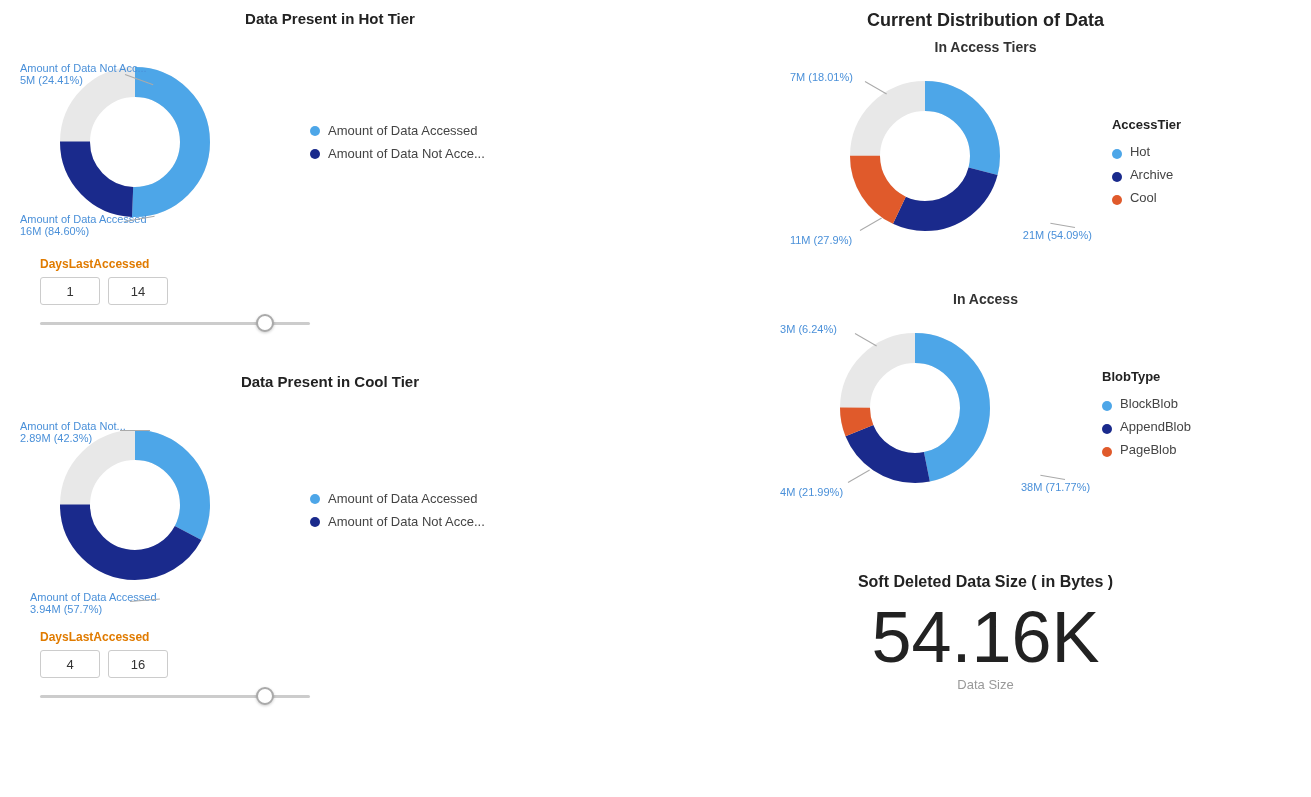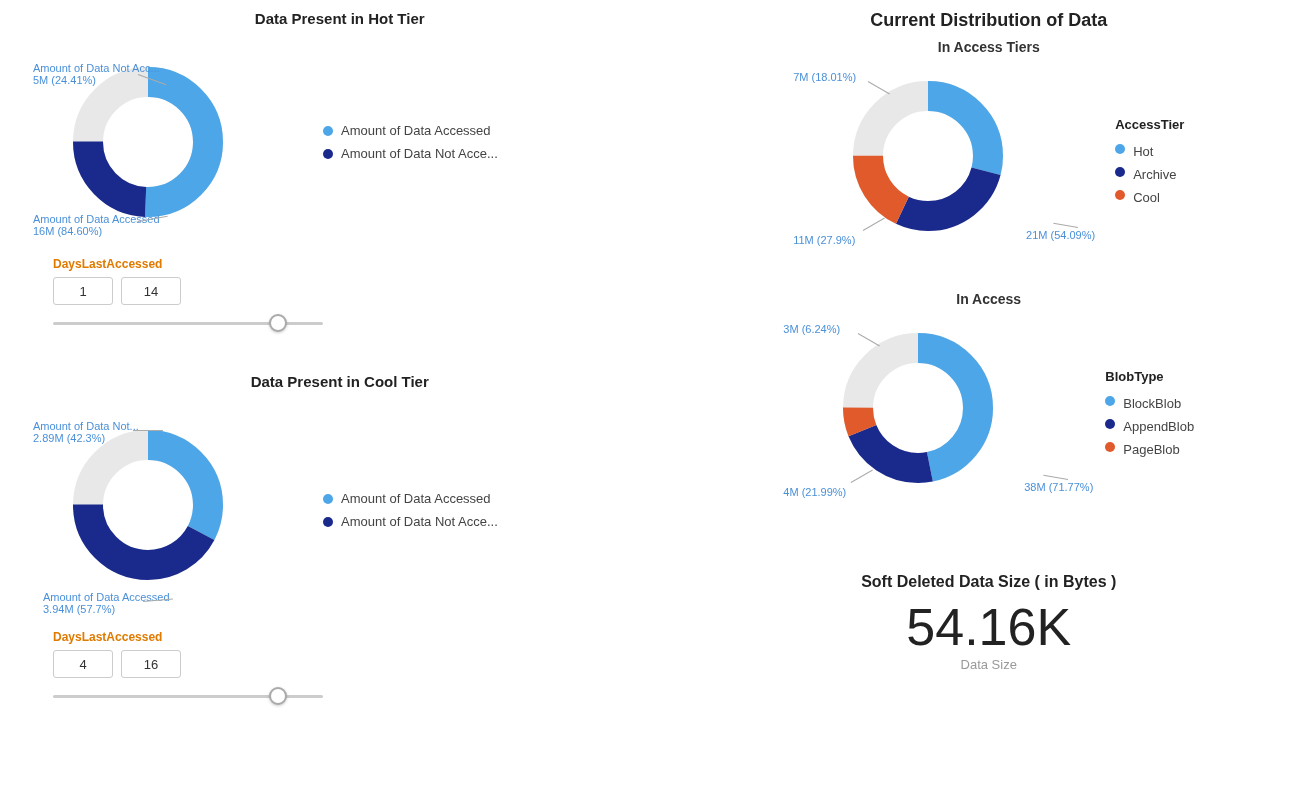"Data Present in Hot Tier" .main-container { padding-left: 13px -> none }
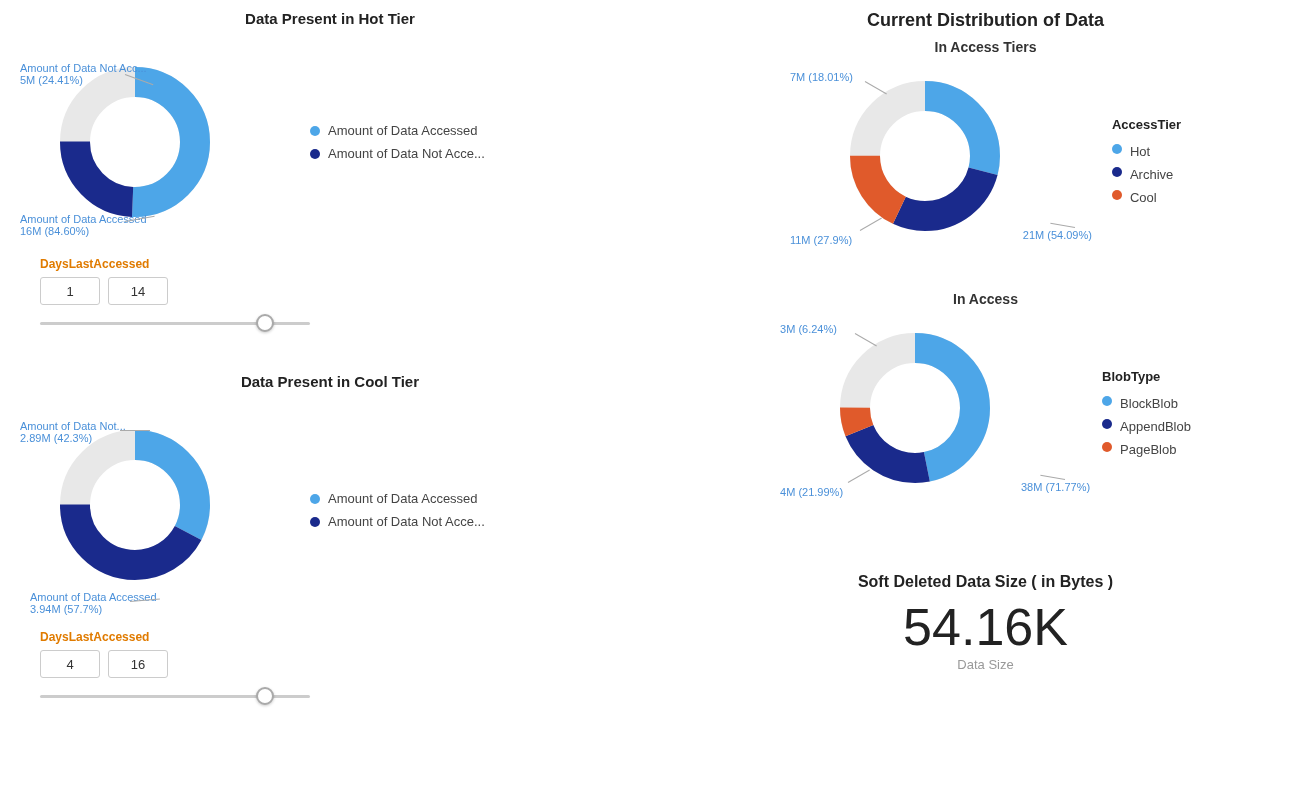"Hot" .right-legend-item { align-items: flex-start -> flex-end }
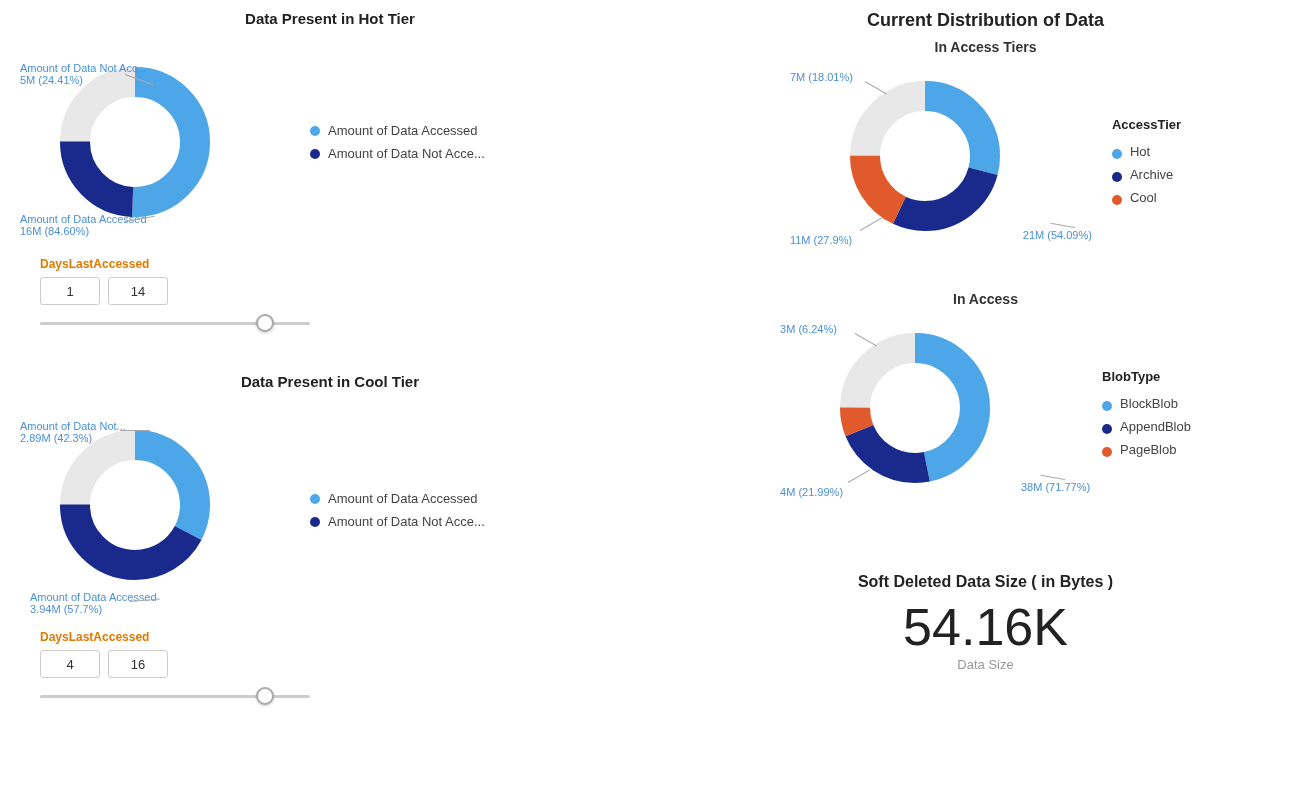"54.16K" .soft-deleted-value { font-size: 52px -> 72px }
